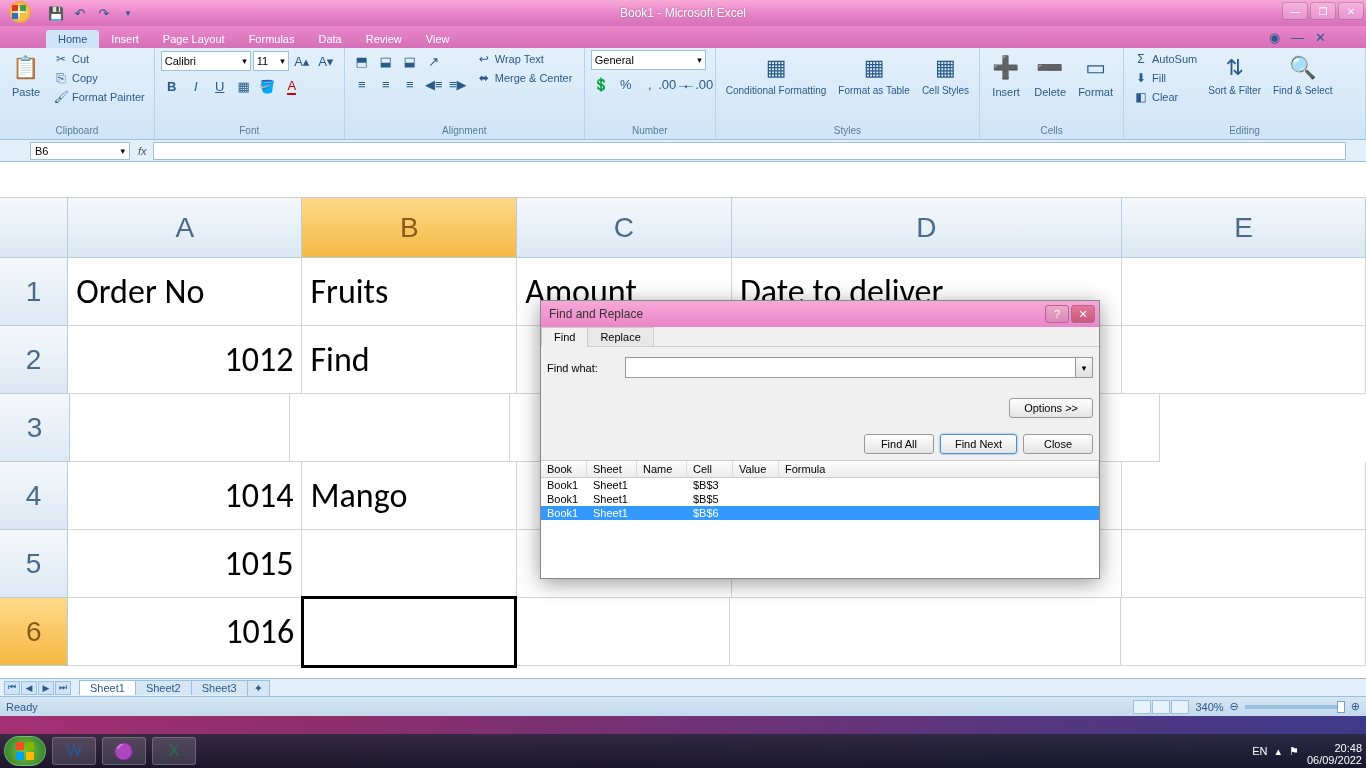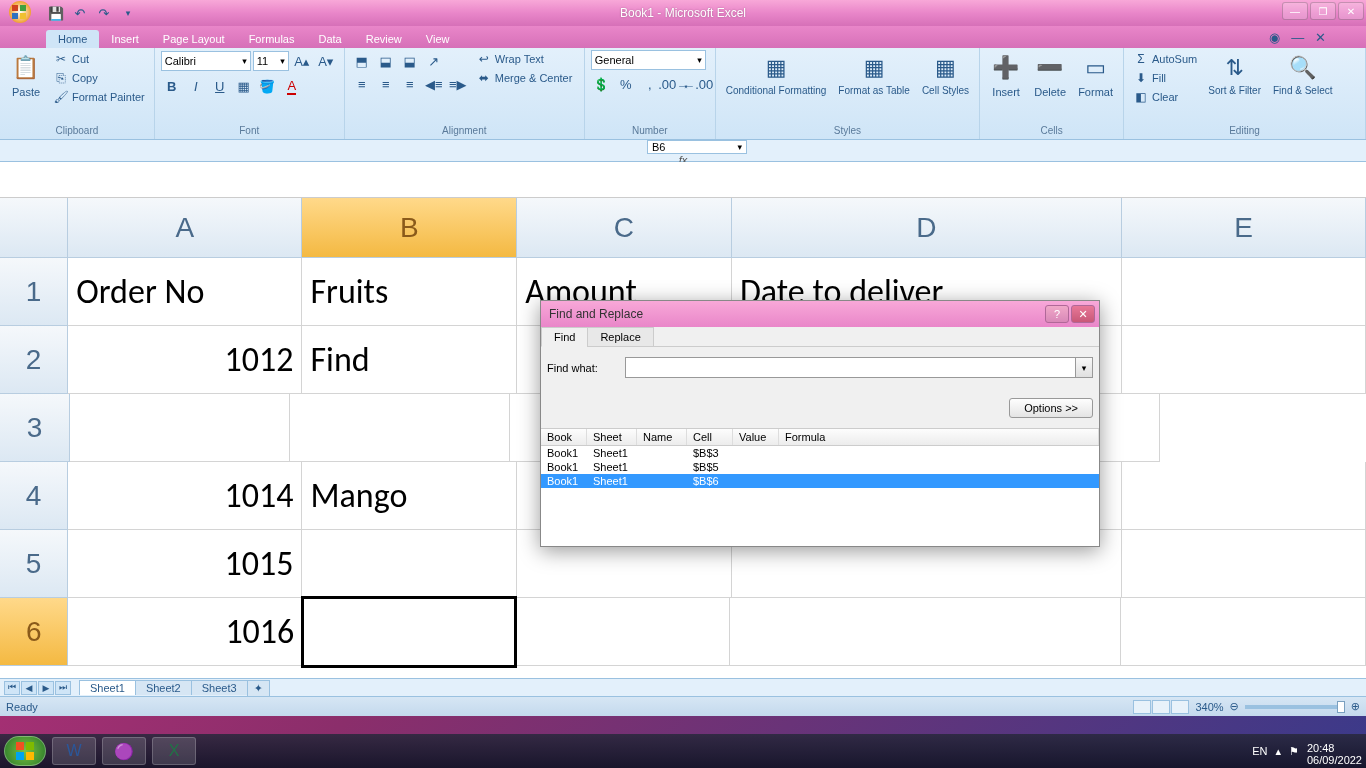"B6" .formula-row { flex-direction: column -> none }
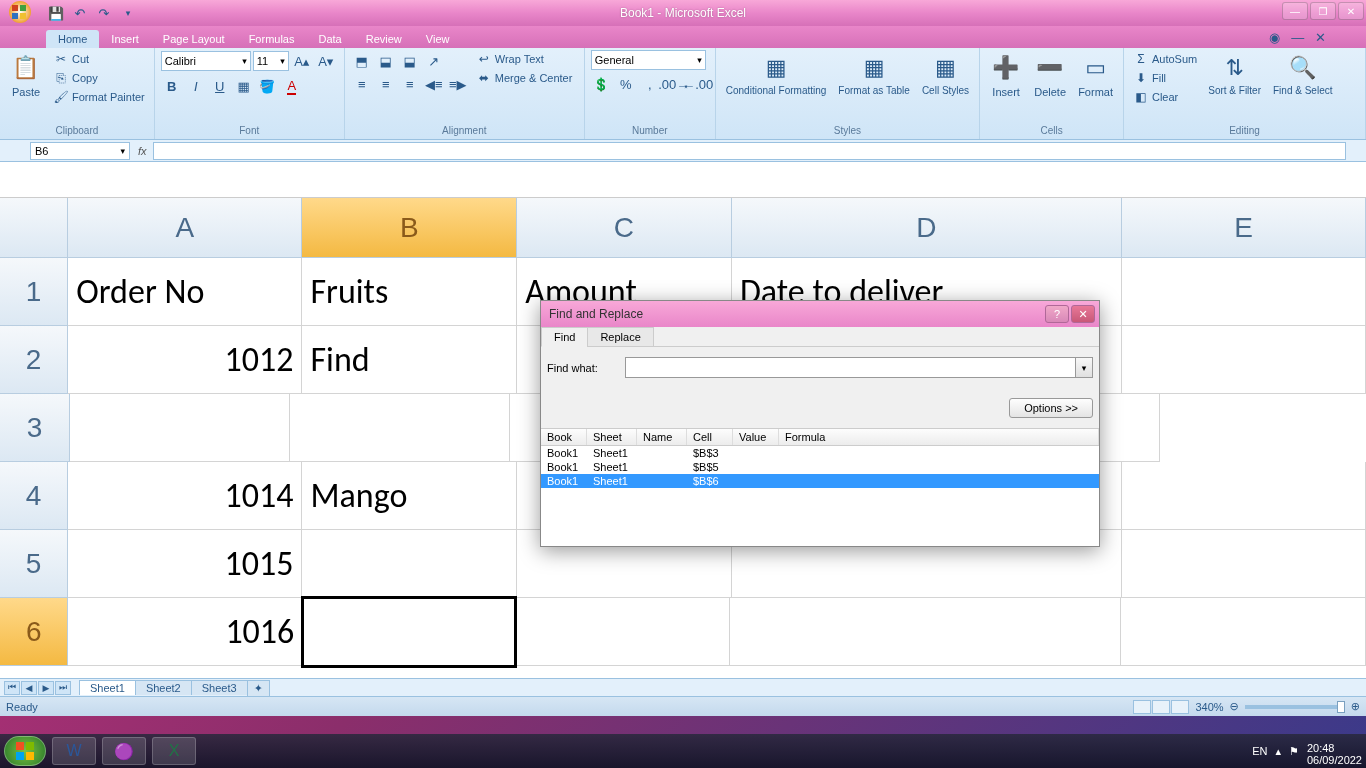"Find All" div.dlg-buttons { html: none -> <div> <button>Find All</button> <button>Find Next</button> <button>Close</button> </div> }
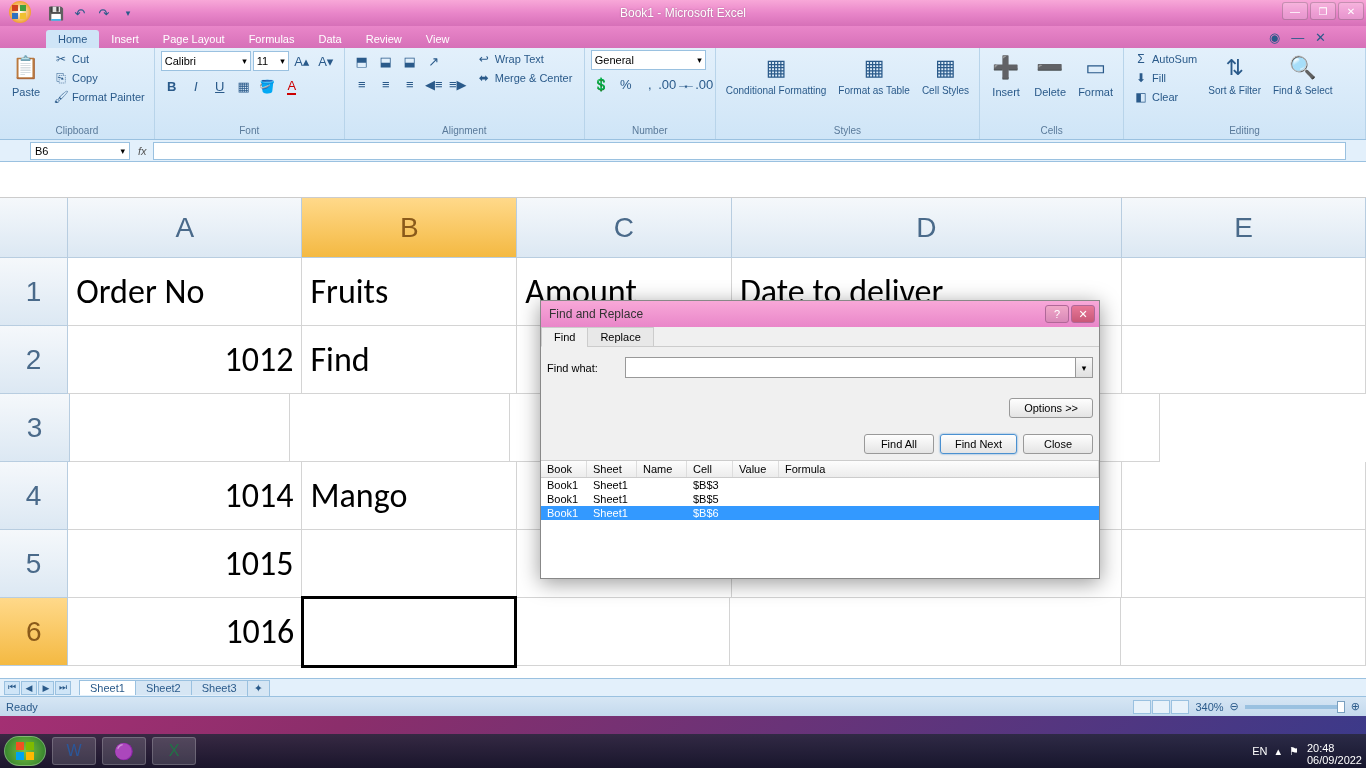"20:48" .tb-time { text-align: left -> right }
